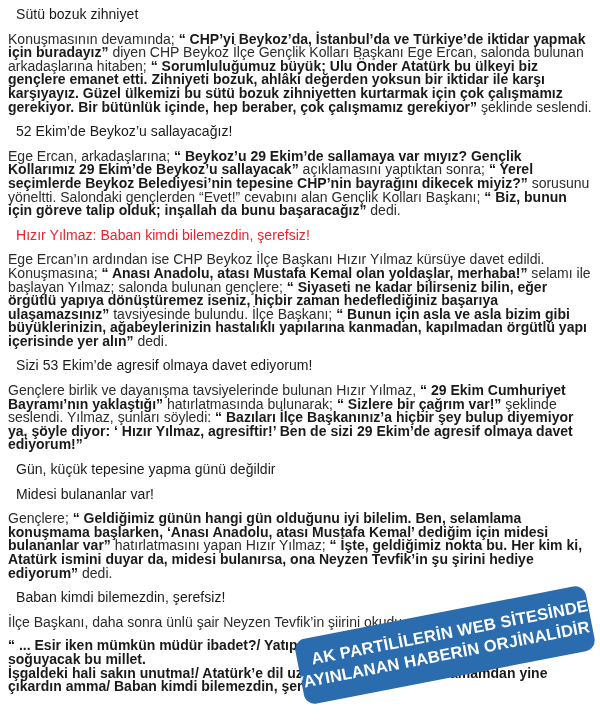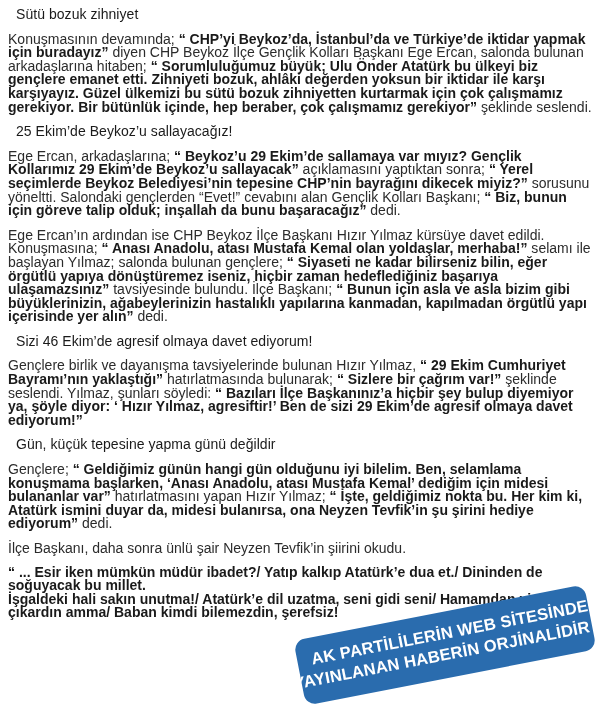"25 Ekim’de Beykoz’u sallayacağız!" h3.heading { text: 25 -> 52 }
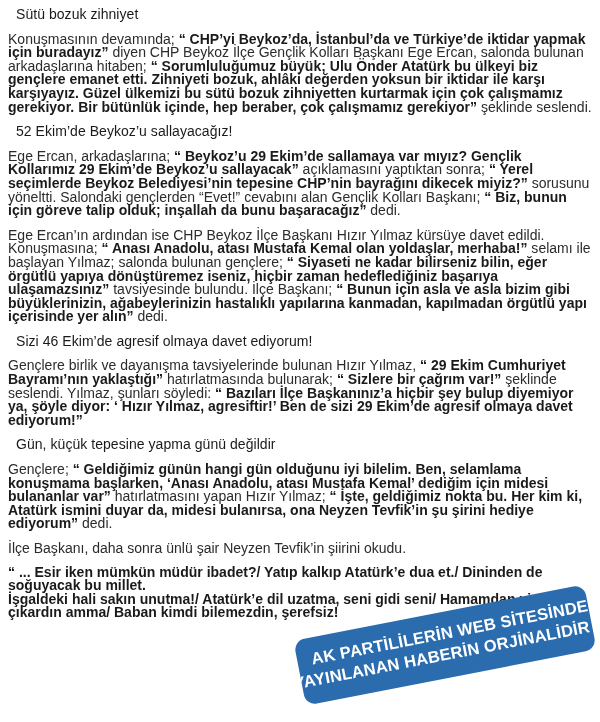"Hızır Yılmaz: Baban kimdi bilemezdin," h3.heading { html: none -> <h3>Hızır Yılmaz: Baban kimdi bilemezdin, şerefsiz!</h3> }
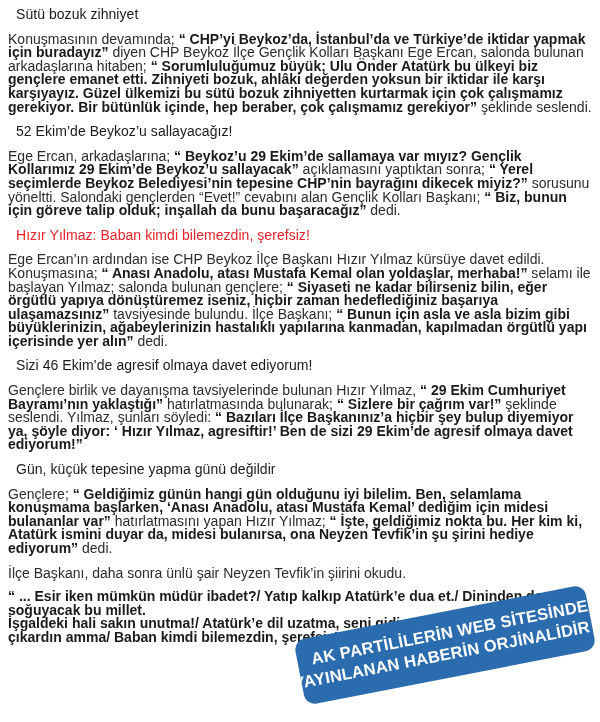"Sizi 46 Ekim’de agresif olmaya" h3.heading { text: 46 -> 53 }
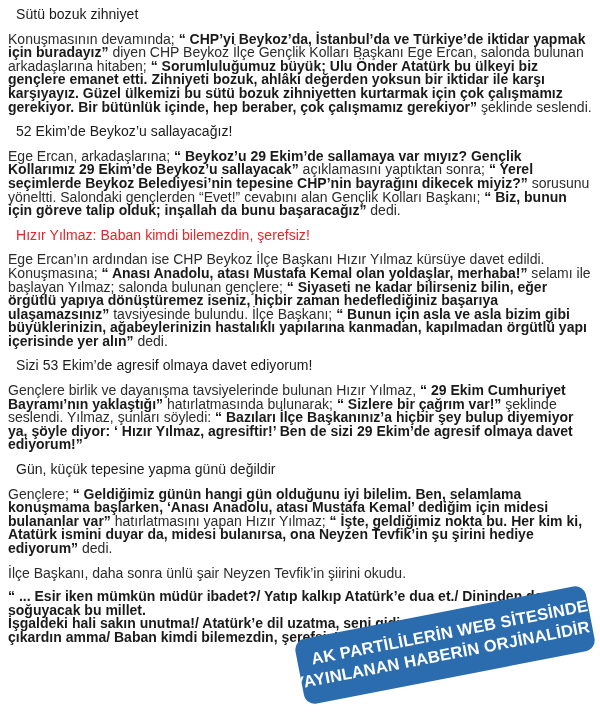"Midesi bulananlar var!" h3.heading { html: none -> <h3>Midesi bulananlar var!</h3> }
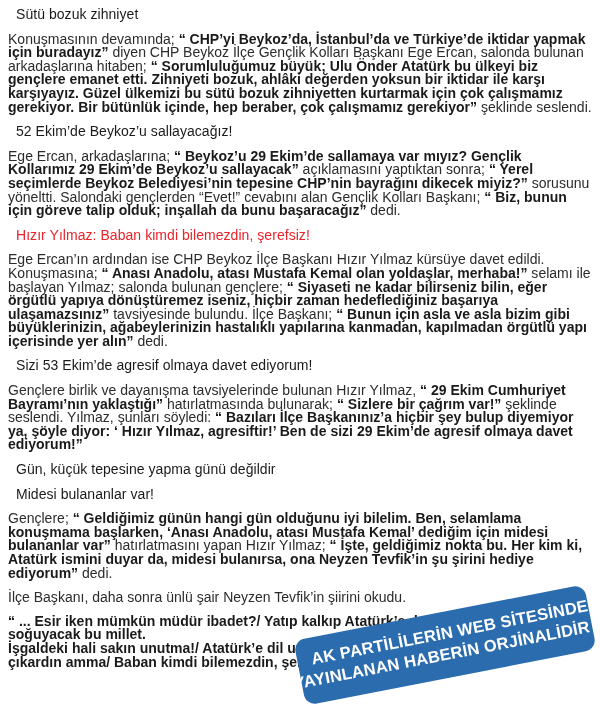"Baban kimdi bilemezdin, şerefsiz!" h3.heading { html: none -> <h3>Baban kimdi bilemezdin, şerefsiz!</h3> }
